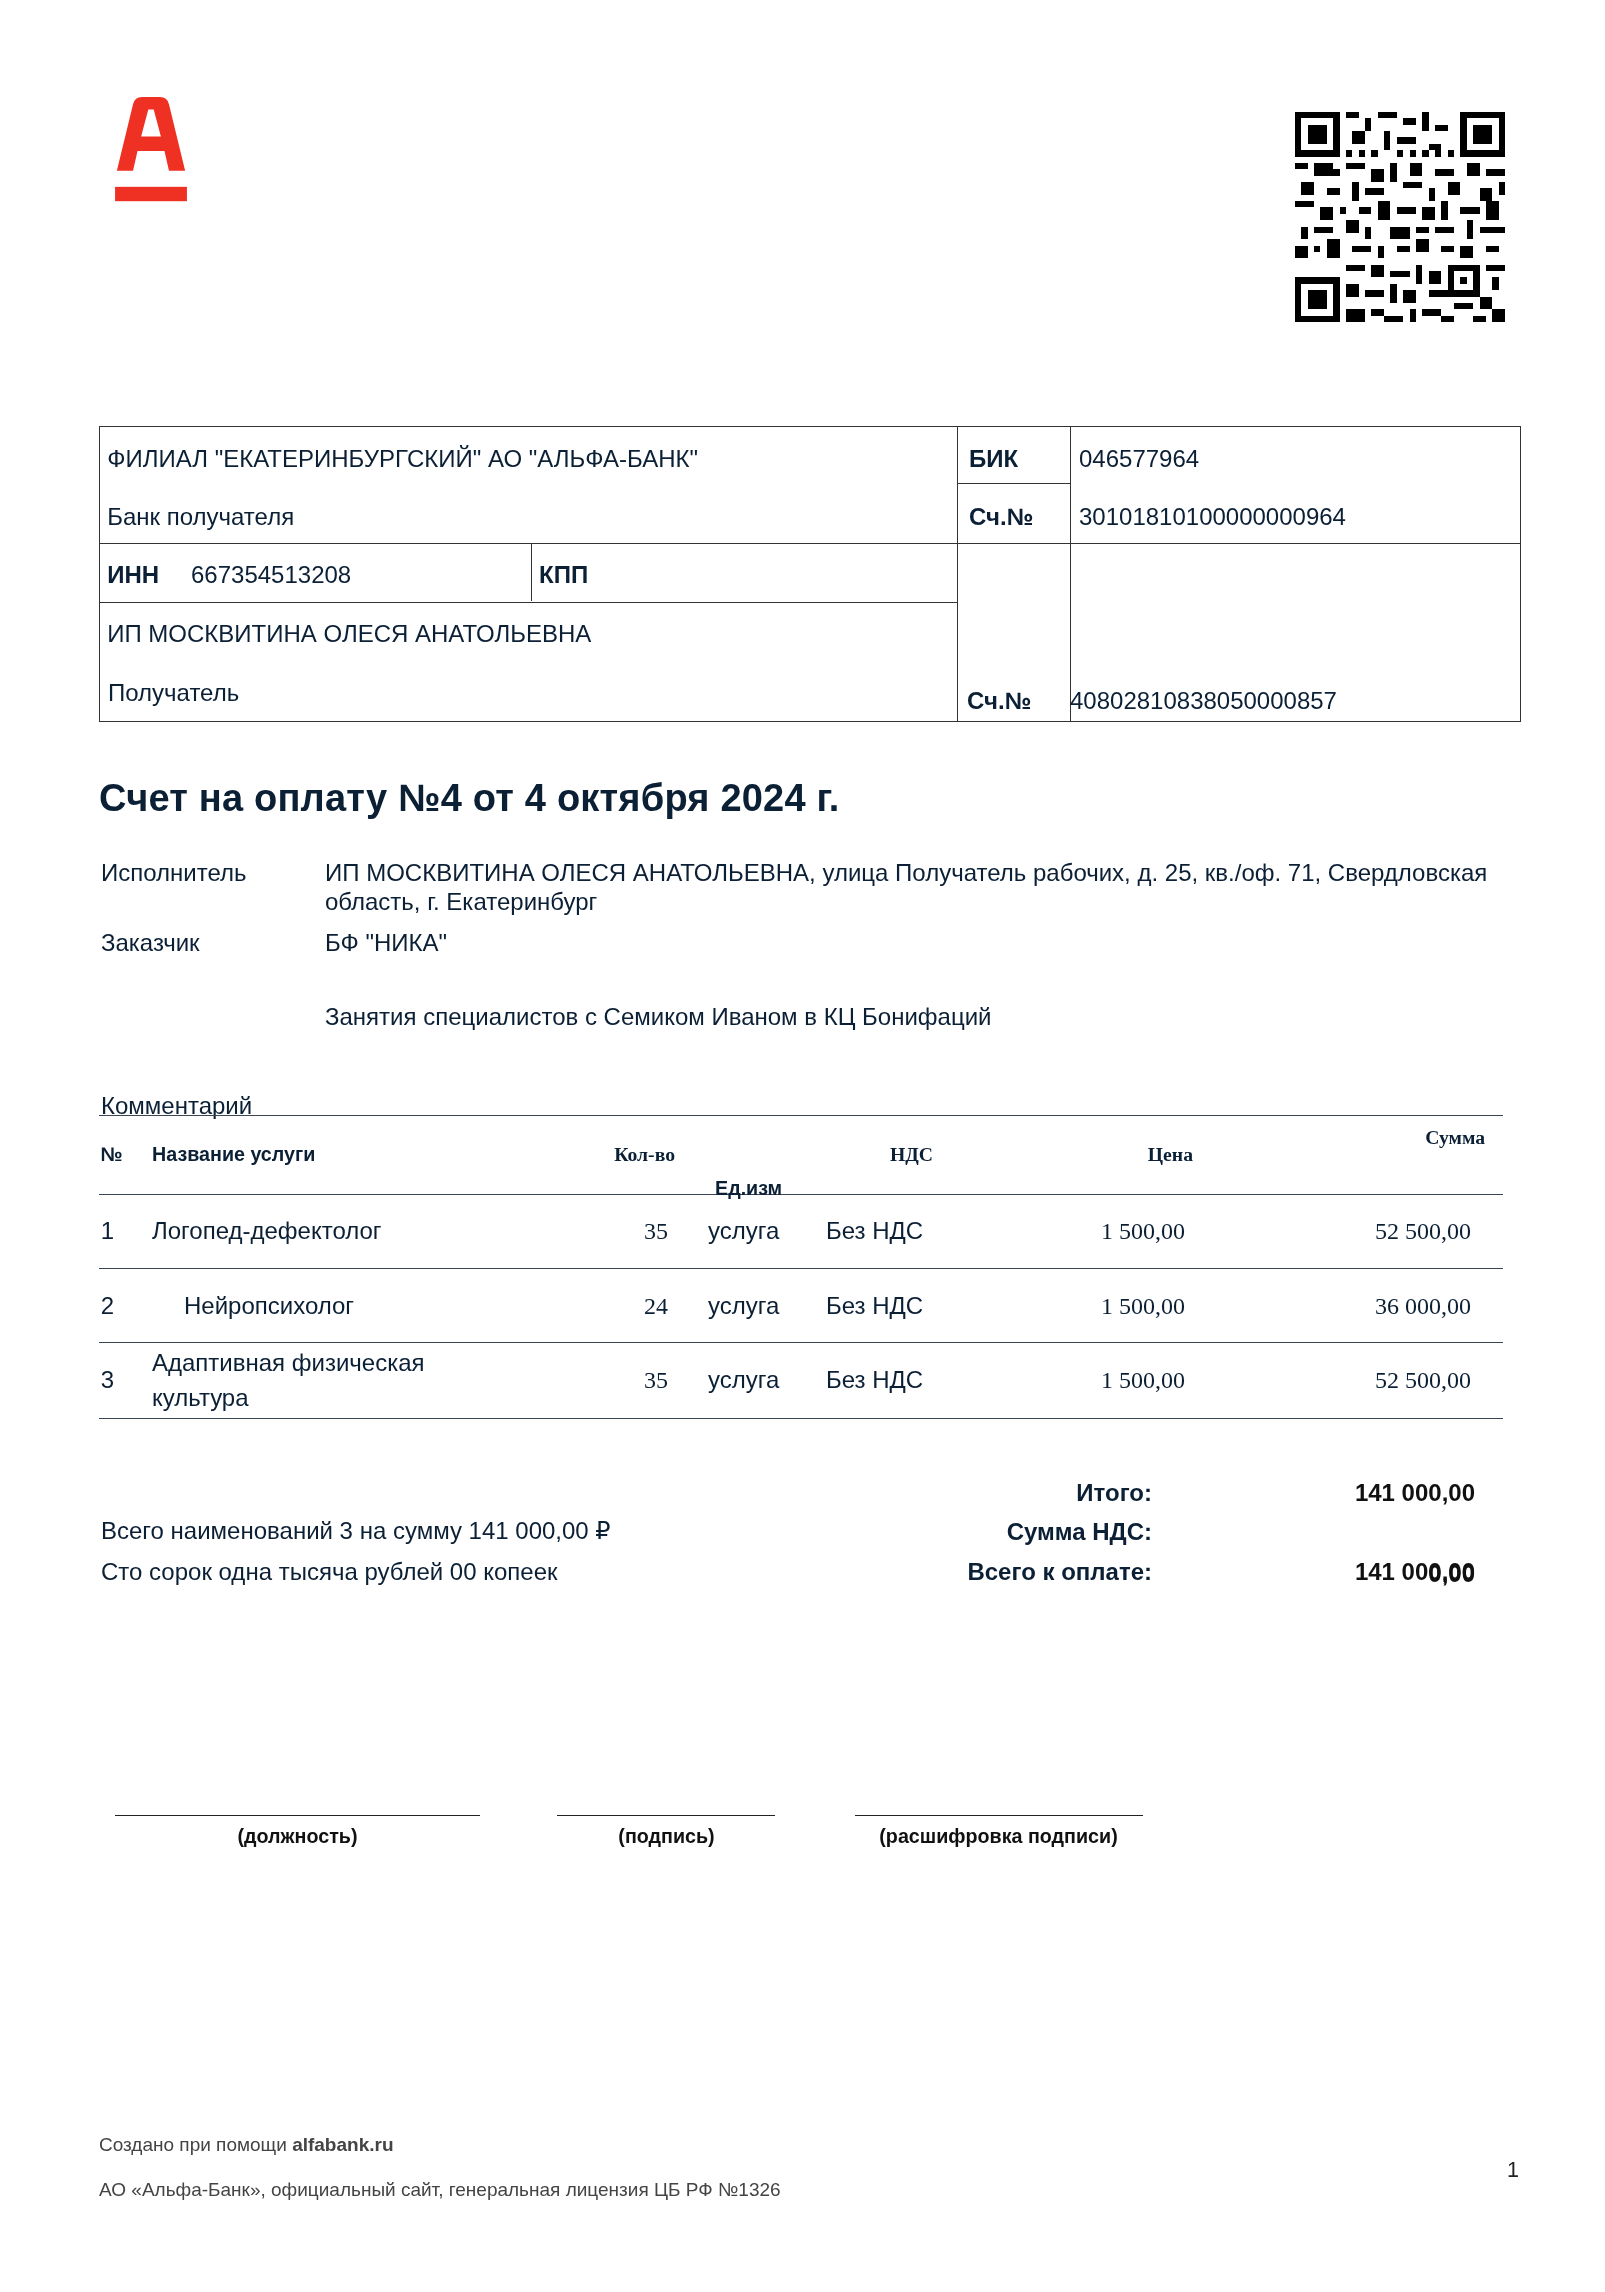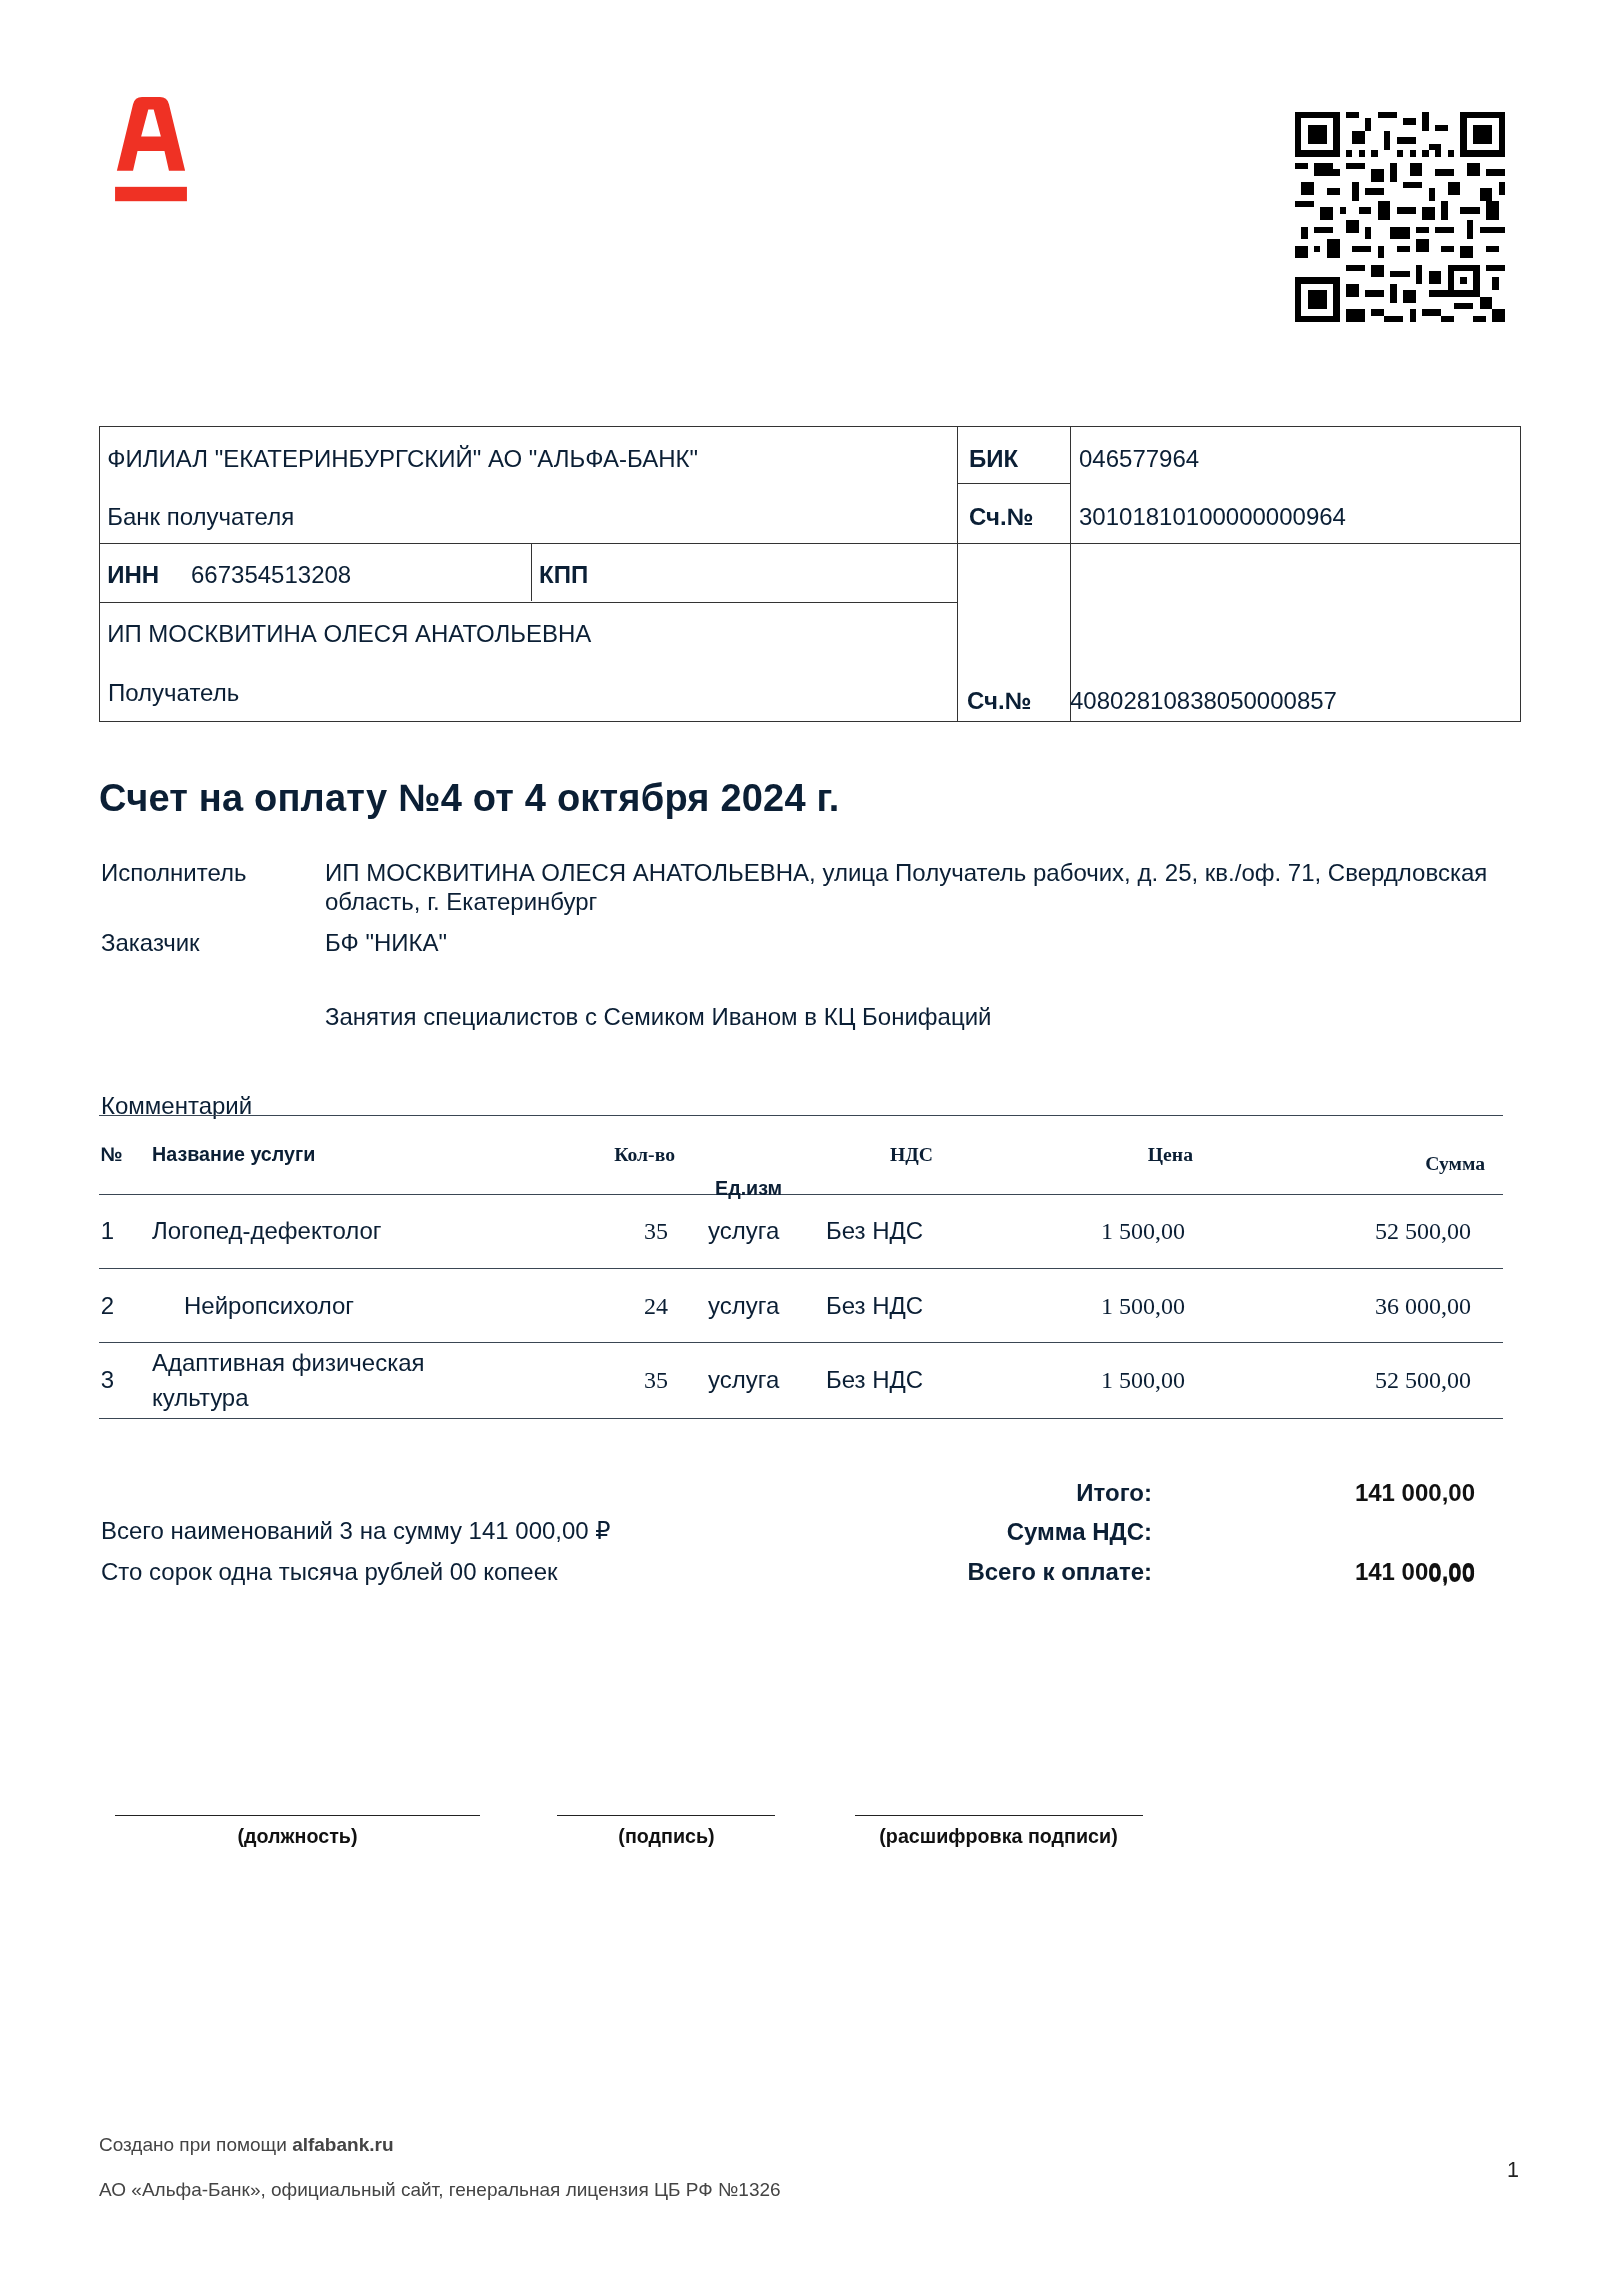"Сумма" span.cell { top: 31px -> 5px }
